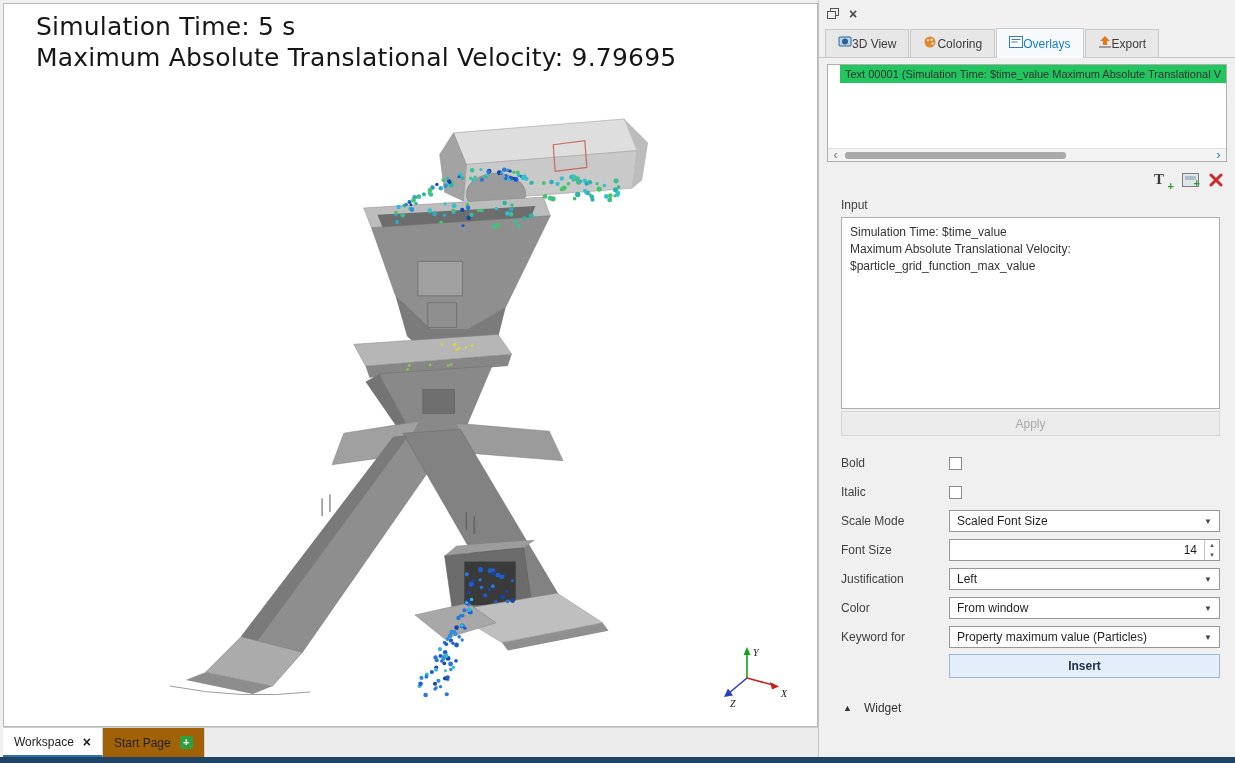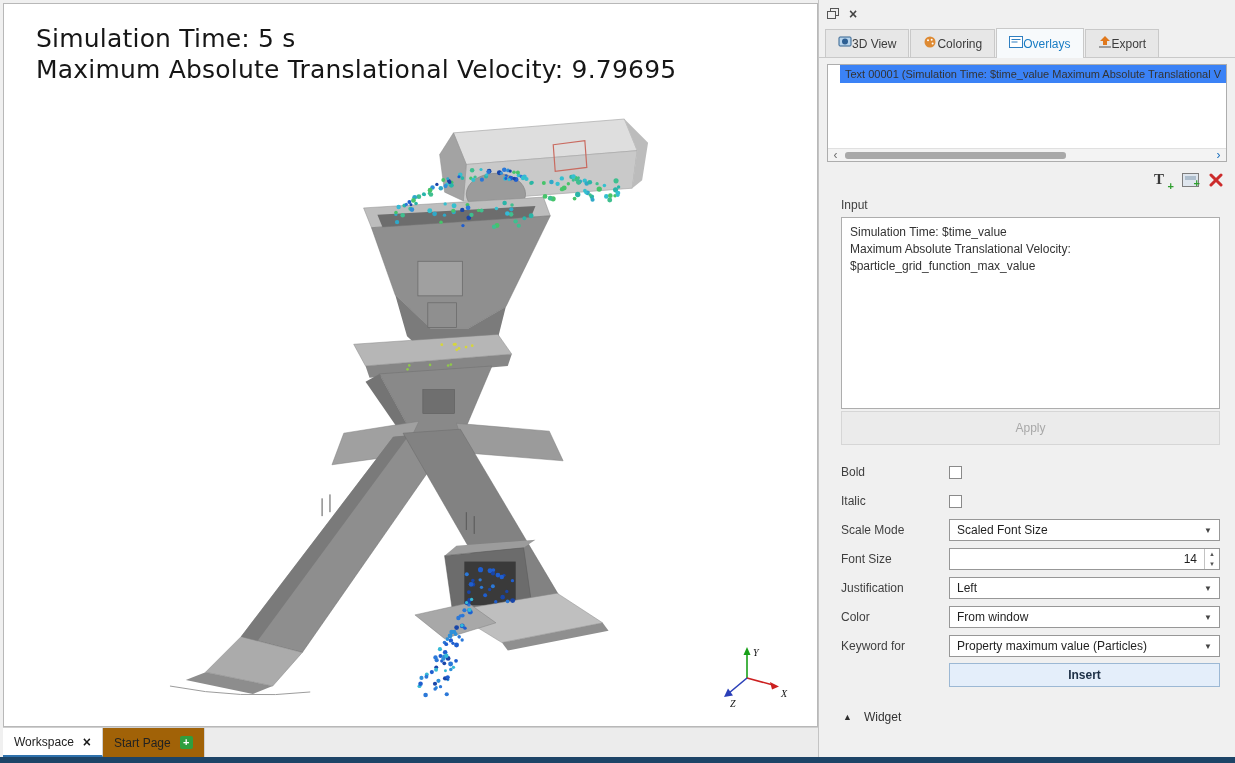"Simulation Time: 5 s" .overlay-text { top: 20px -> 8px }
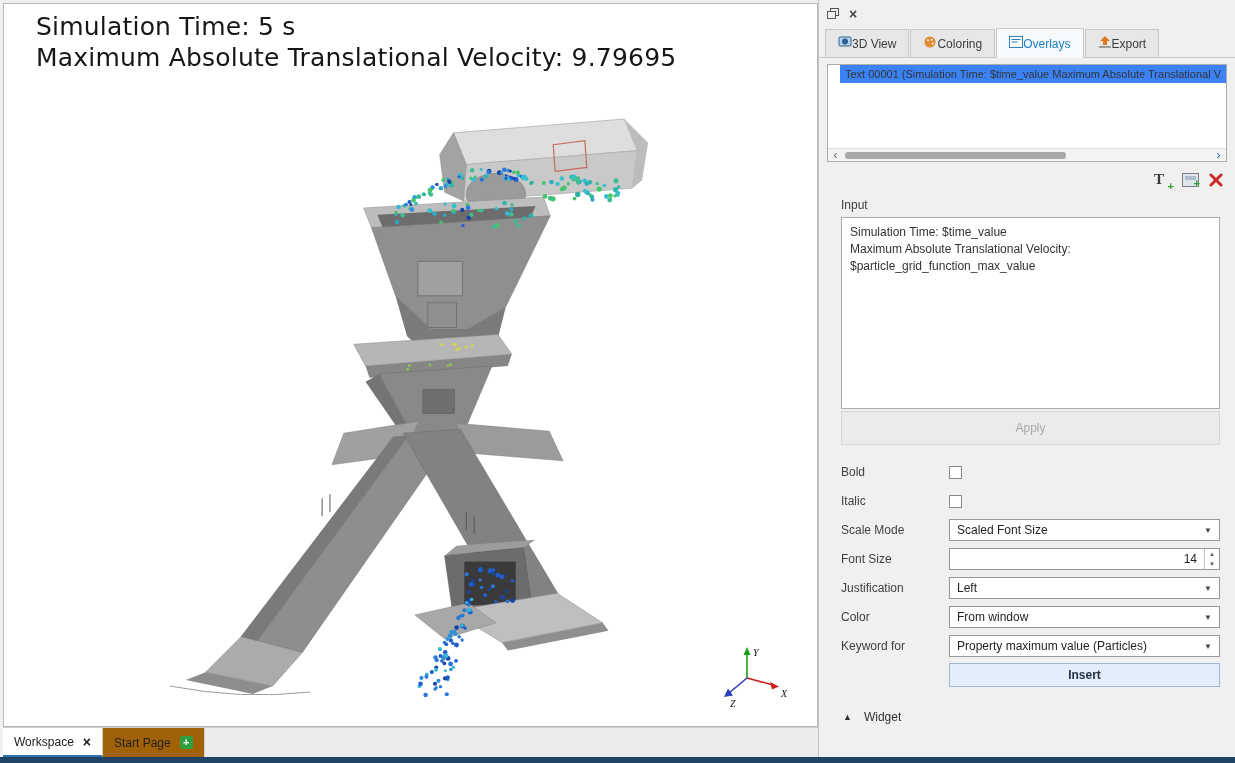"Text 00001 (Simulation Time: $time_value" .list-item { background: #3b82f6 -> #22c55e }
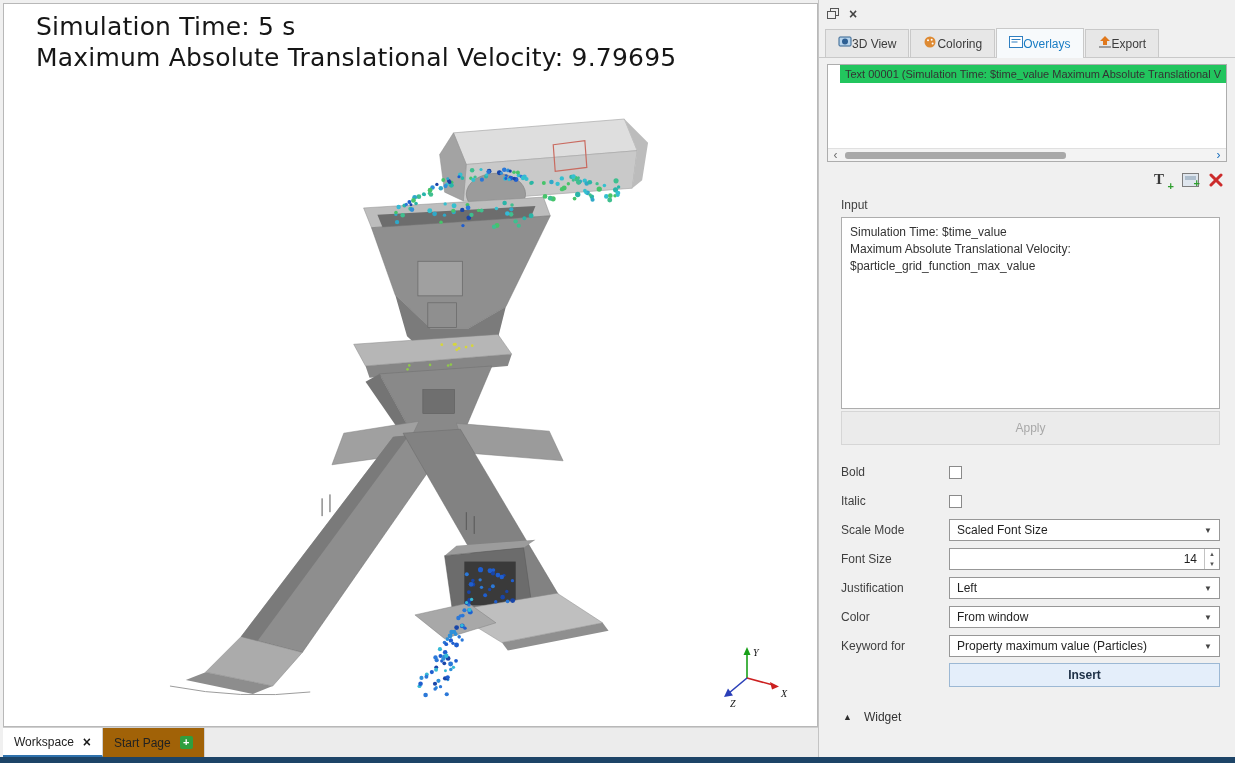"Apply" .apply-btn { height: 34px -> 25px }
